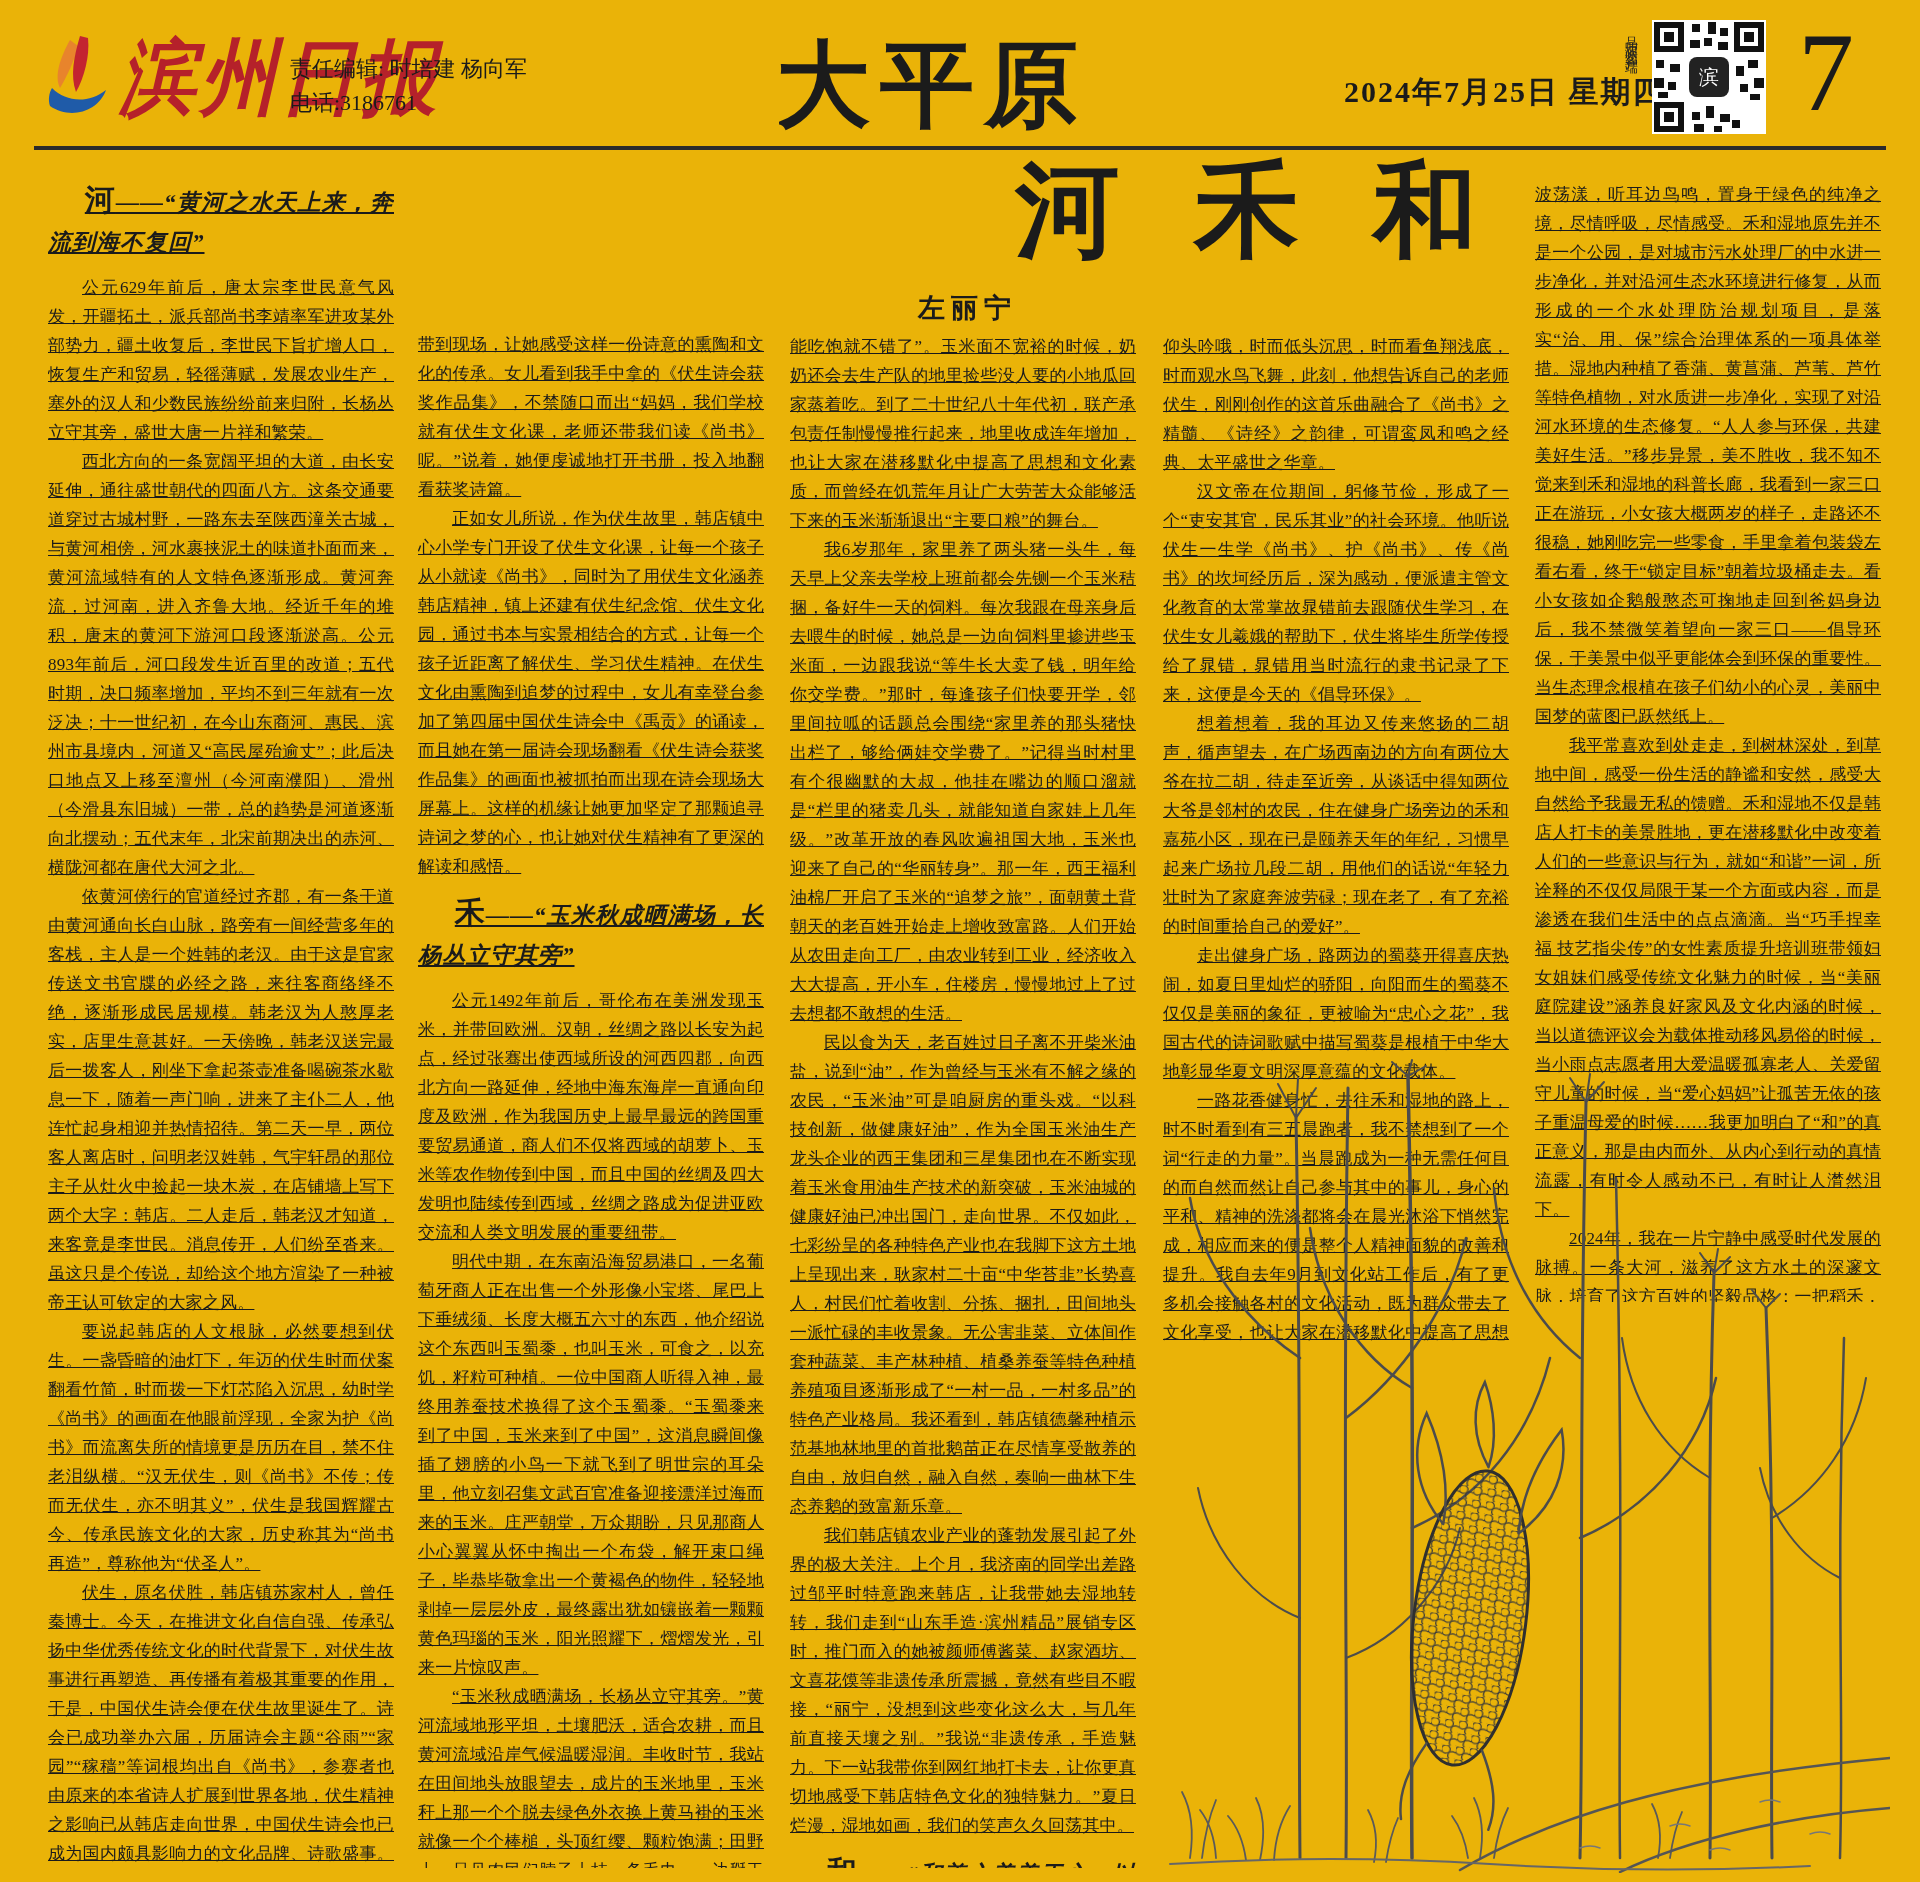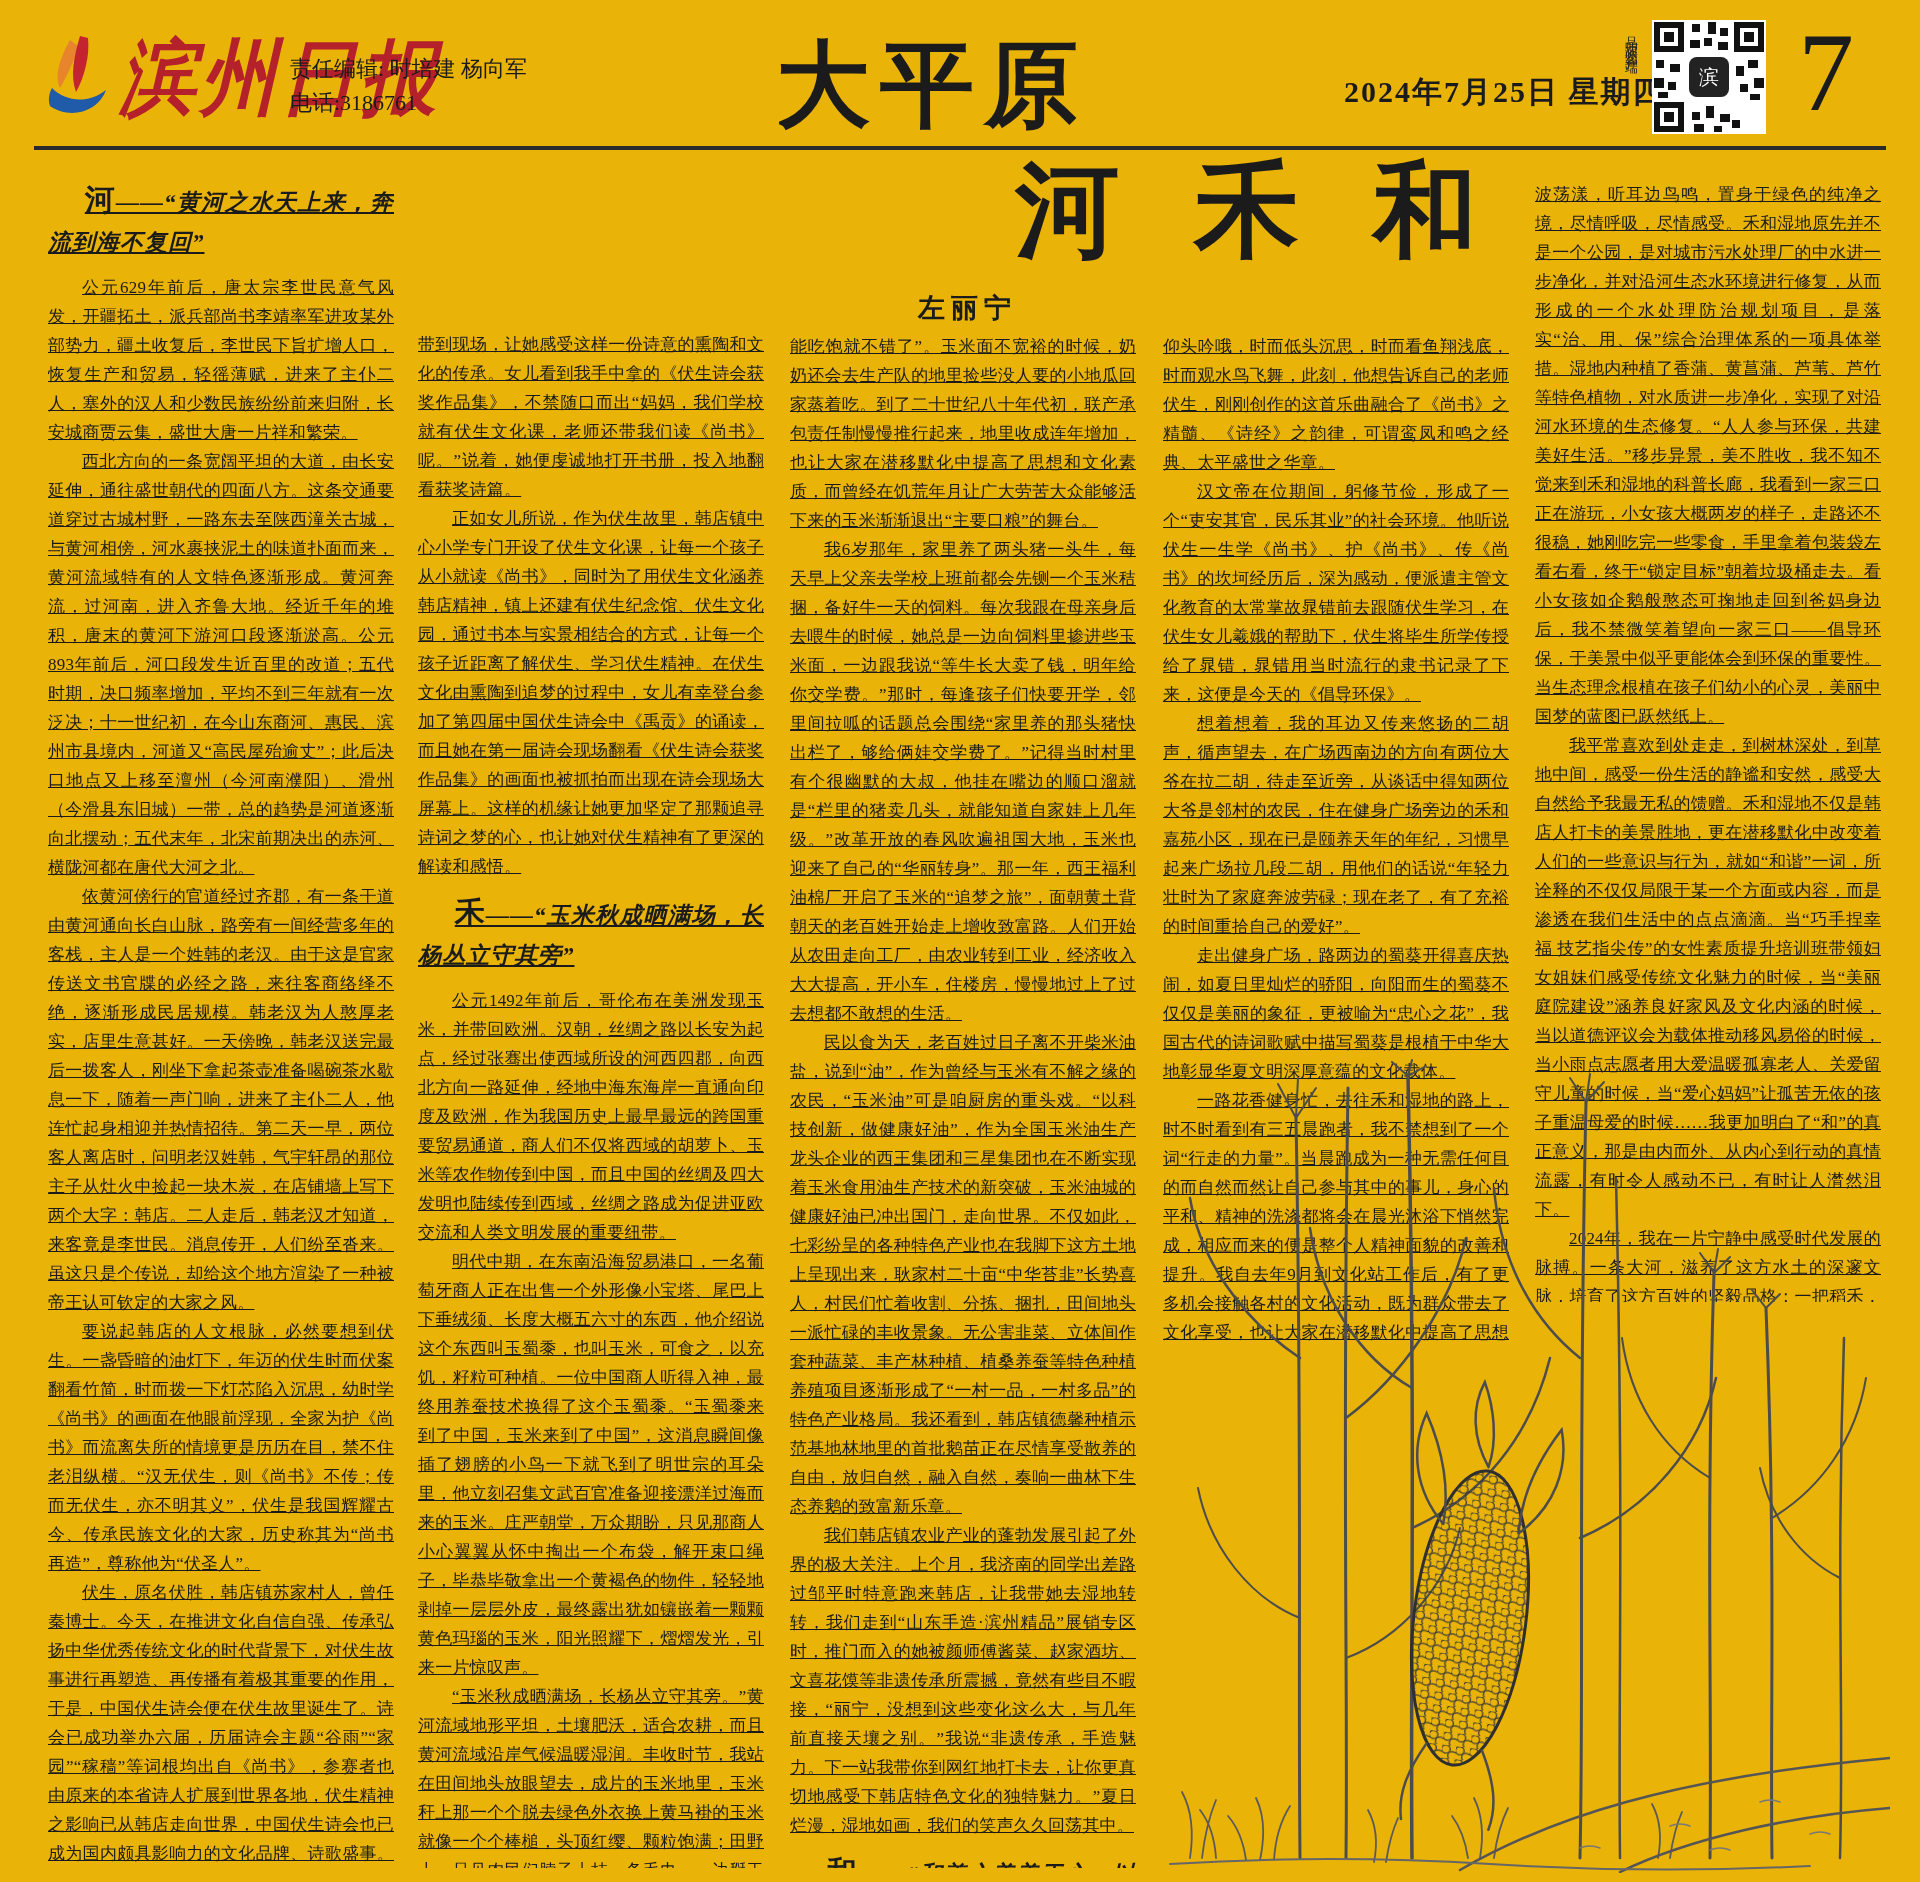"公元629年前后，唐太宗李世民意气风发，开疆拓土，派兵部尚书李靖率军进攻某外部势" div.para { text: 进来了主仆二人，塞外的汉人和少数民族纷纷前来归附，长安城商贾云集 -> 发展农业生产，塞外的汉人和少数民族纷纷前来归附，长杨丛立守其旁 }
